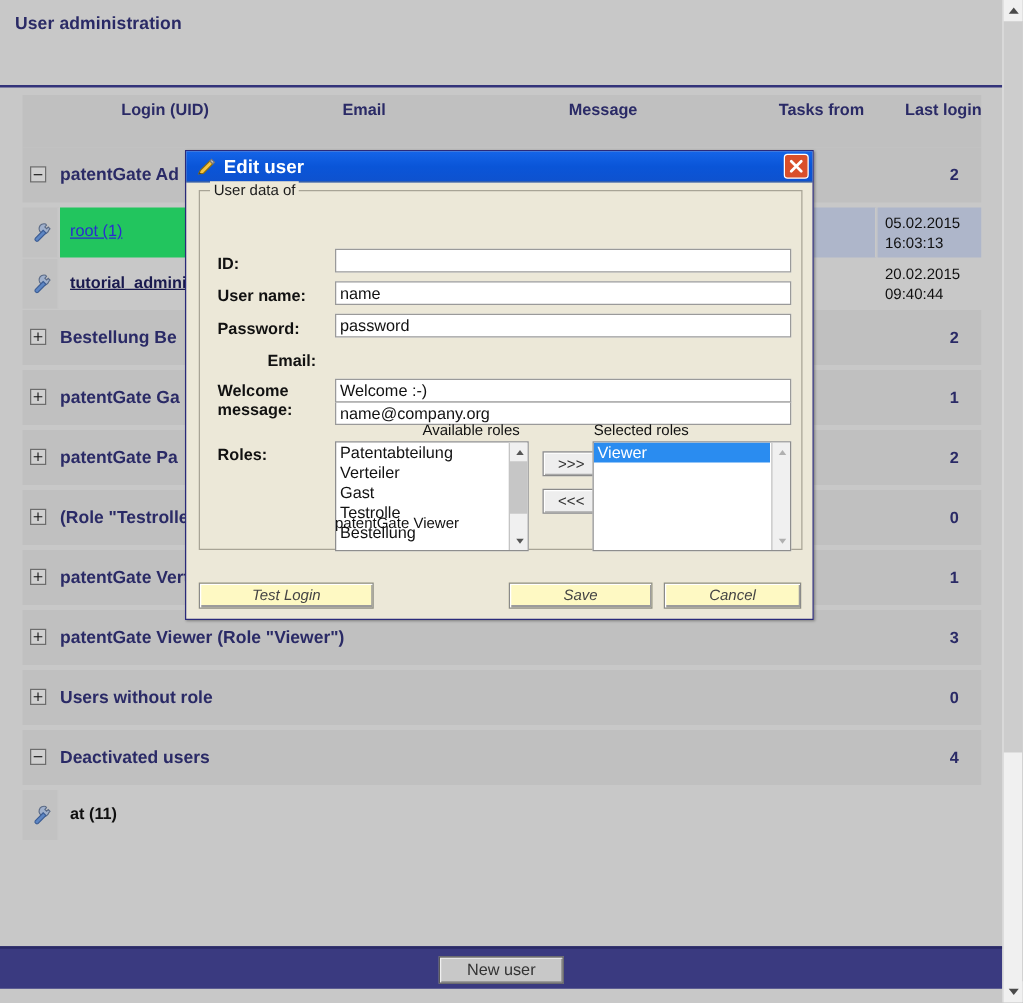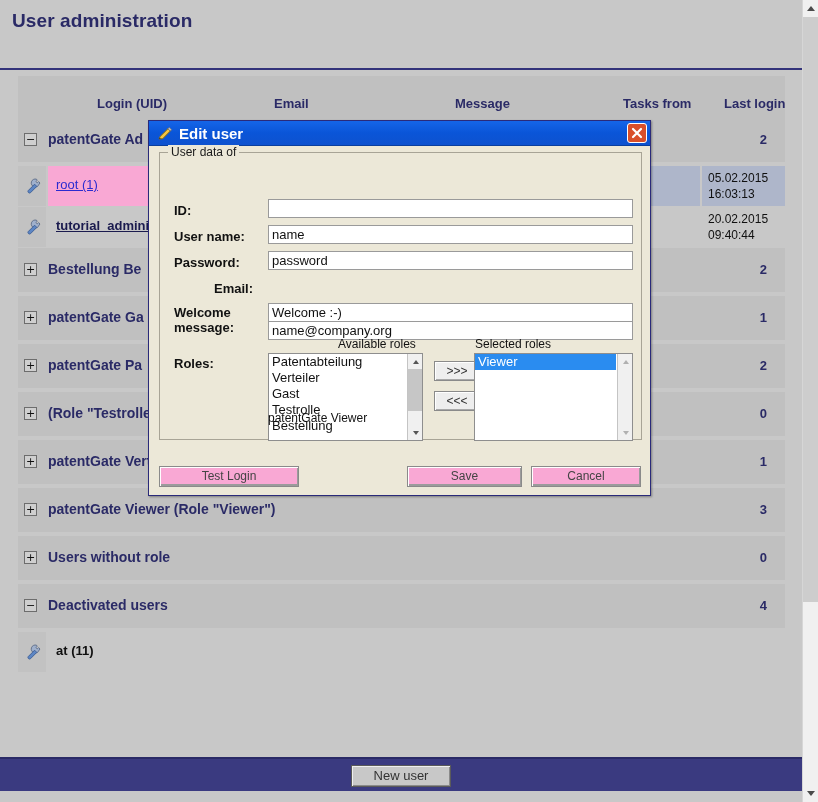"User administration" .page-title { font-size: 19px -> 14px }
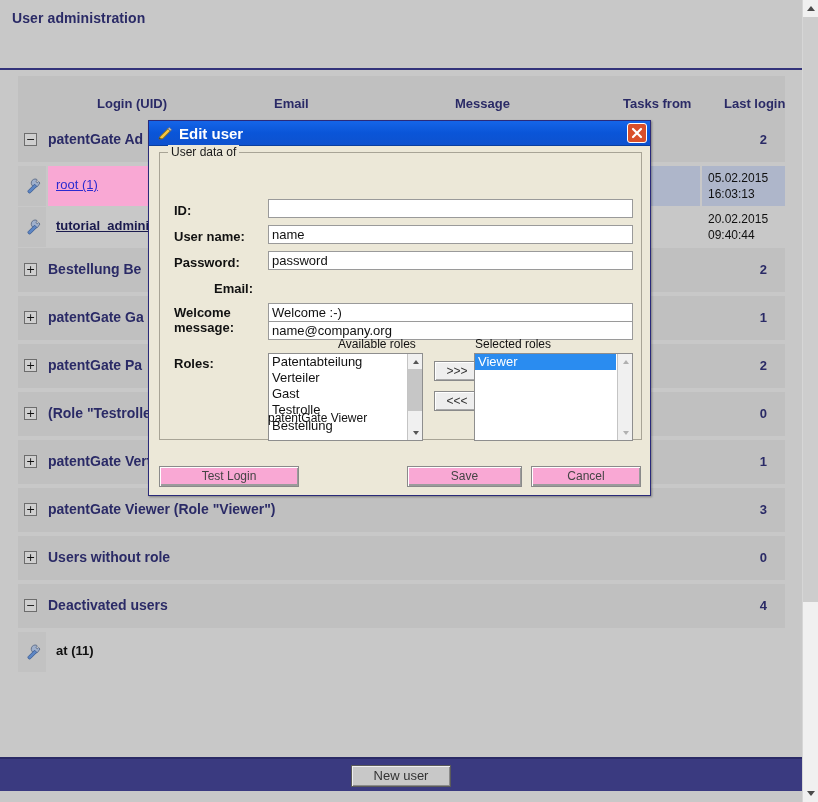"Login (UID)" .colhead span { top: 20px -> 4px }
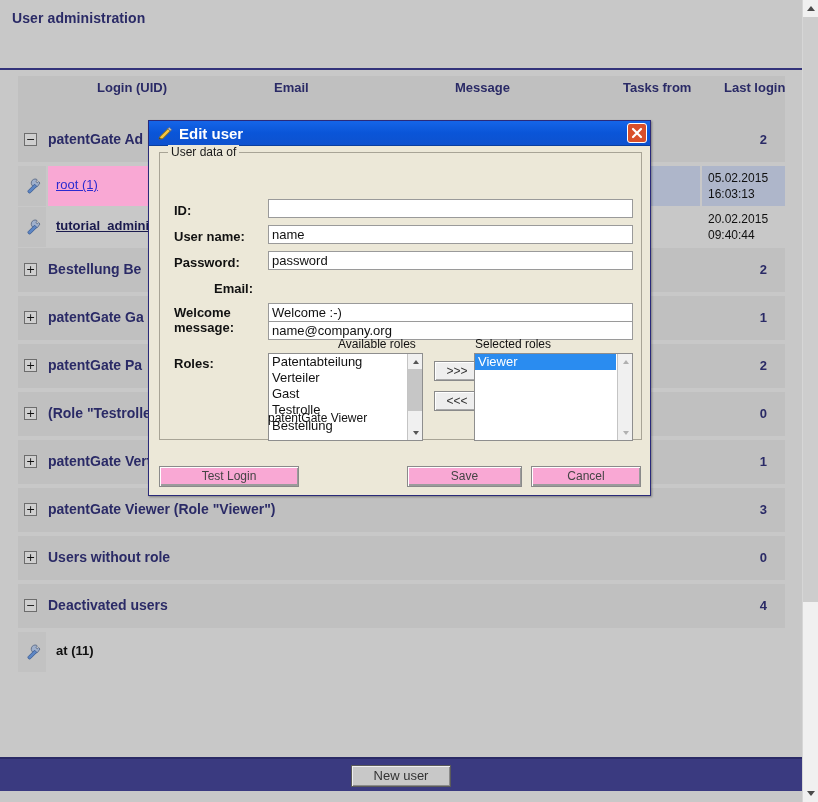"root (1)" div.cell { background: #f9a8d4 -> #22c55e }
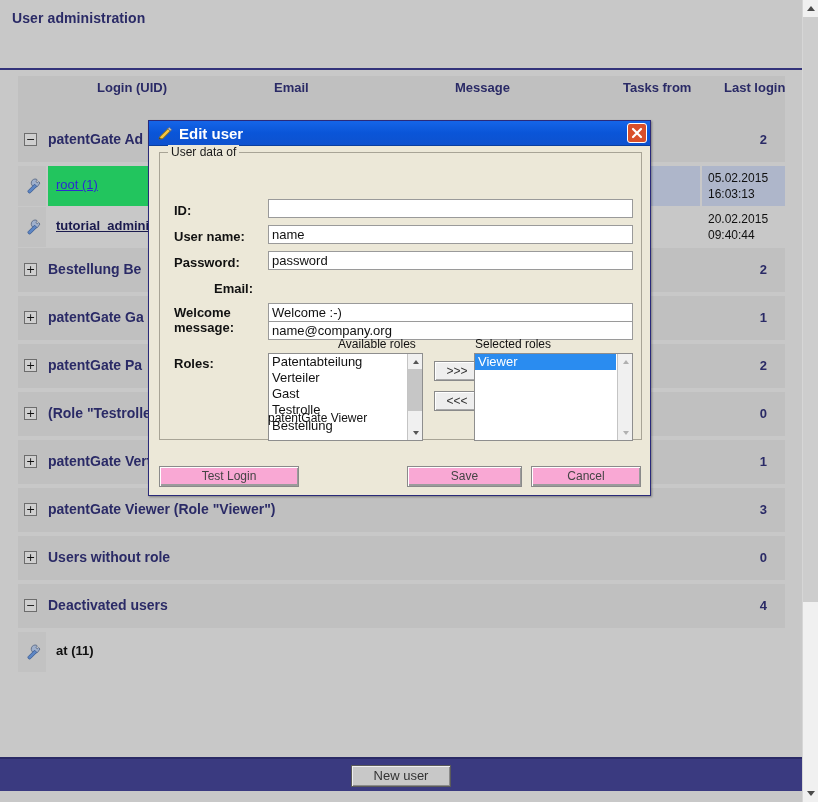"Test Login" .dlgbtn { background: #f9a8d4 -> #fef9c3; font-style: none -> italic }
